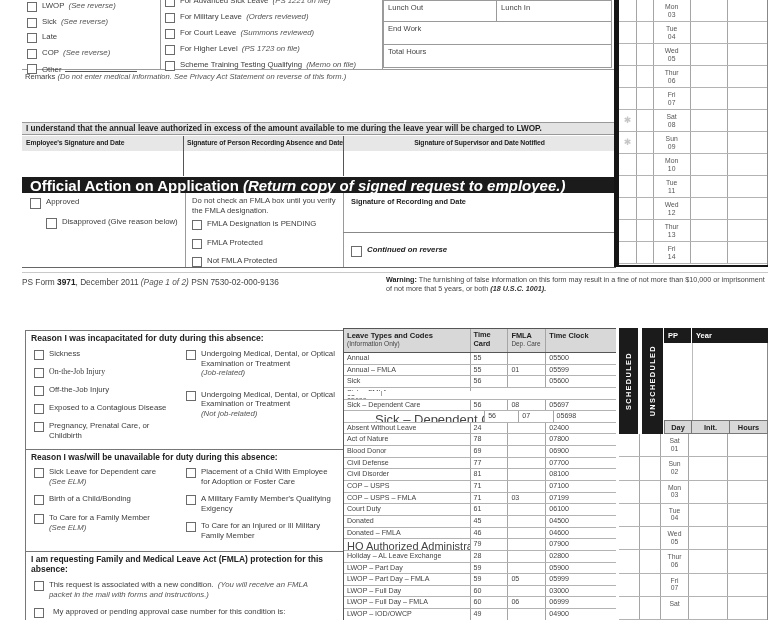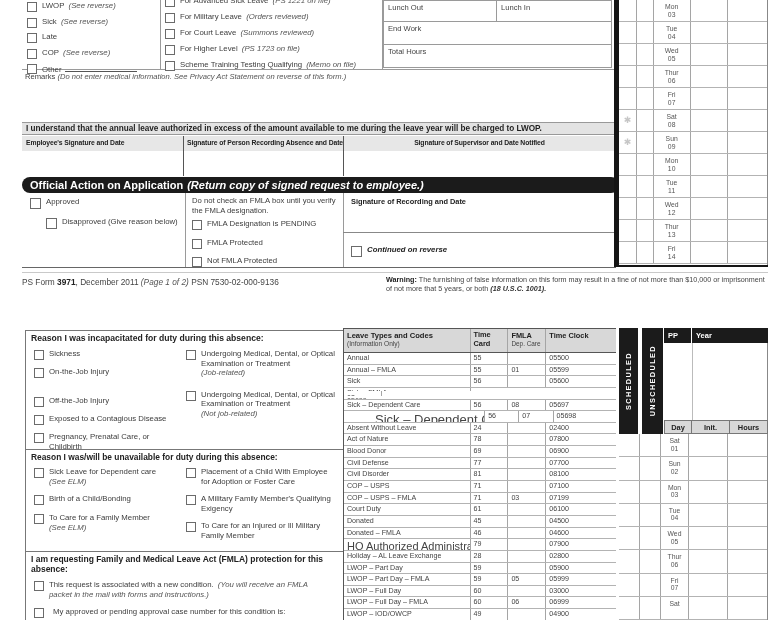"Official Action on Application" div.abs { border-radius: 8px -> none; font-size: 11px -> 15px }
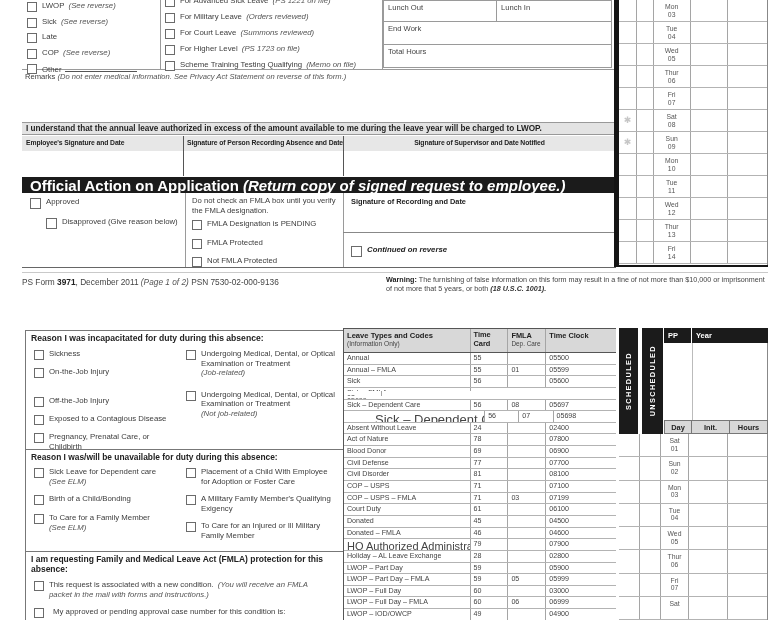"On-the-Job Injury" div.item { font-family: none -> Liberation Serif, serif; margin-bottom: 18px -> 7px }
